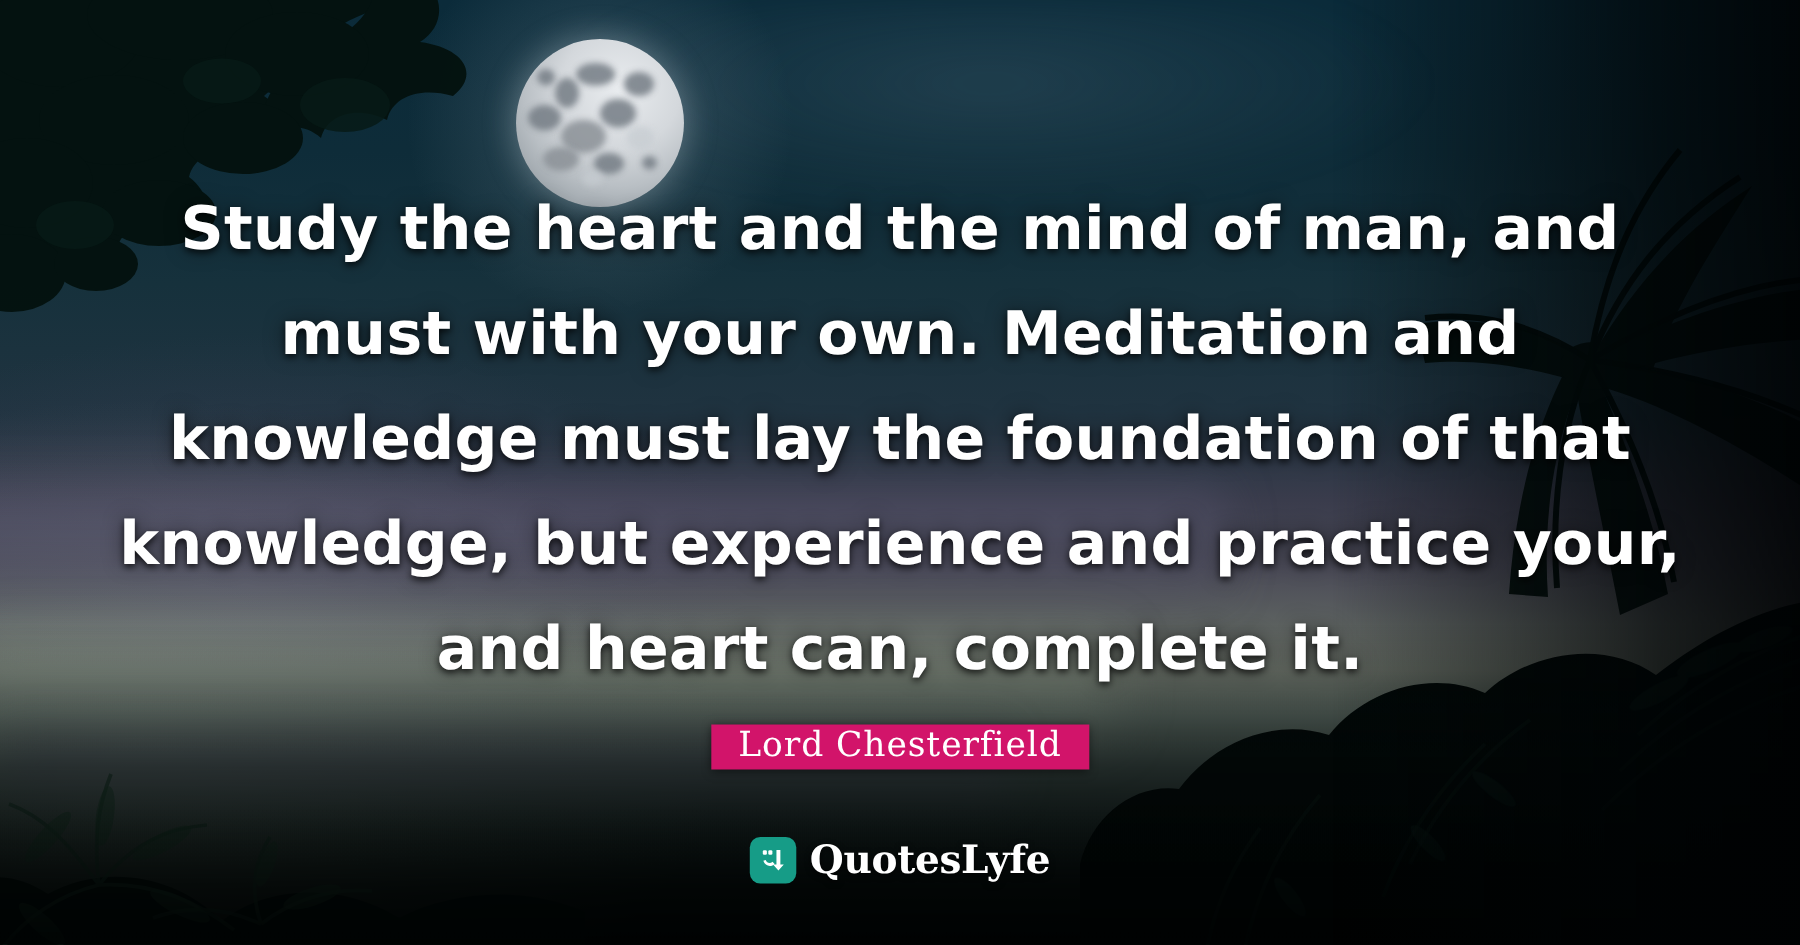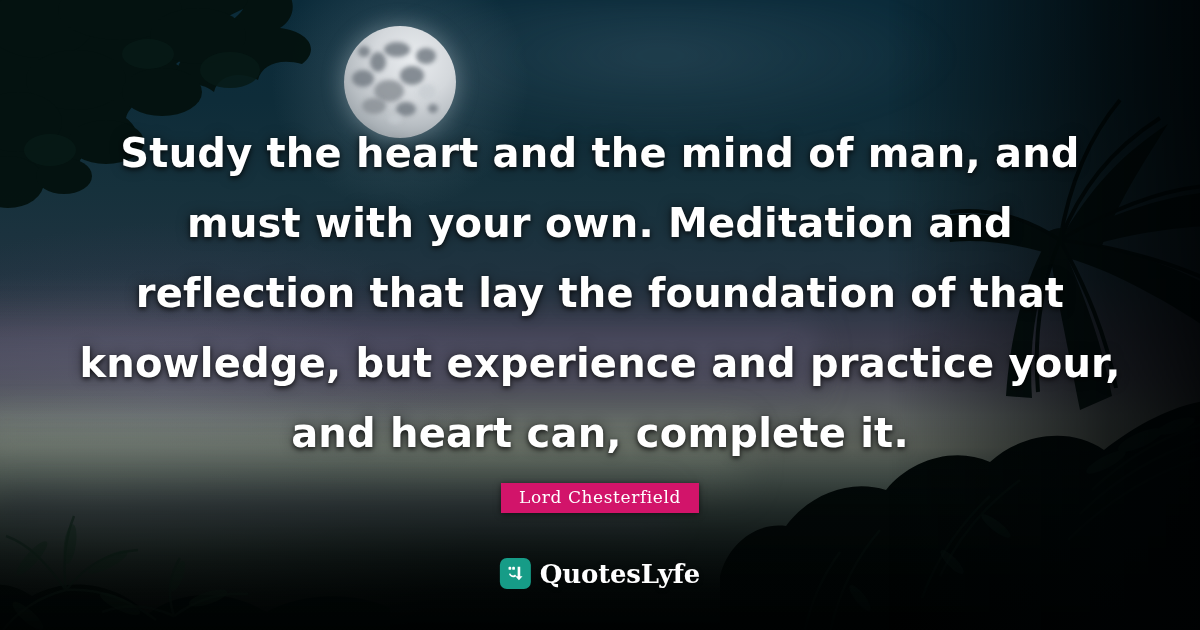"reflection that lay the foundation" span.quote-line { text: reflection that -> knowledge must }
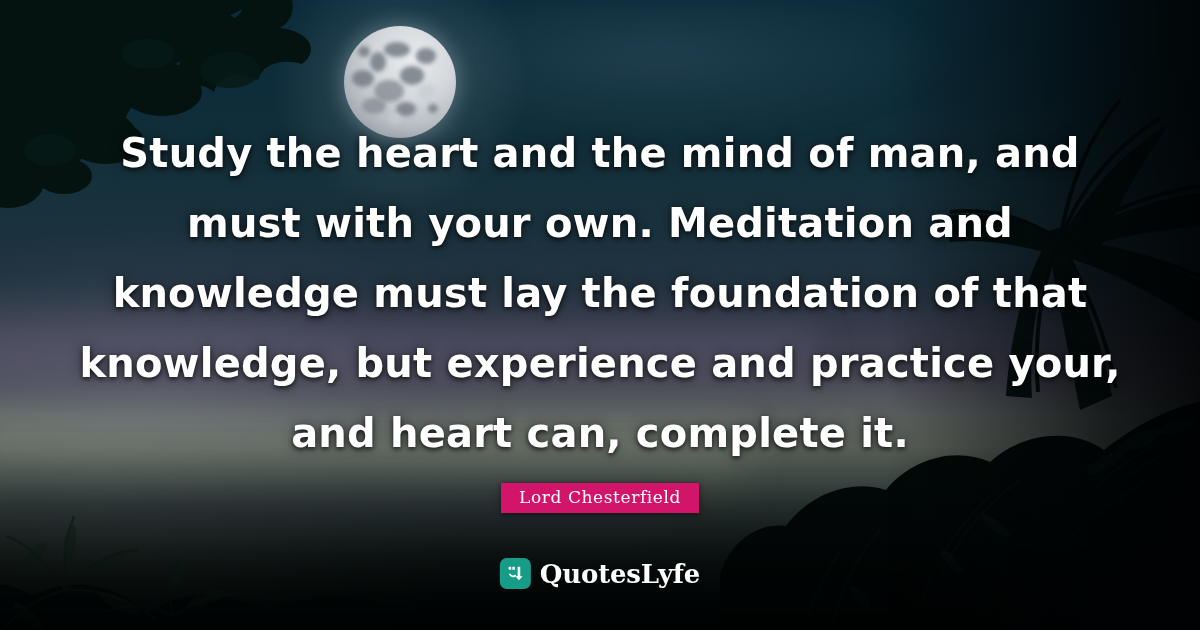"Lord Chesterfield" .author-badge { font-size: 17px -> 23px }
